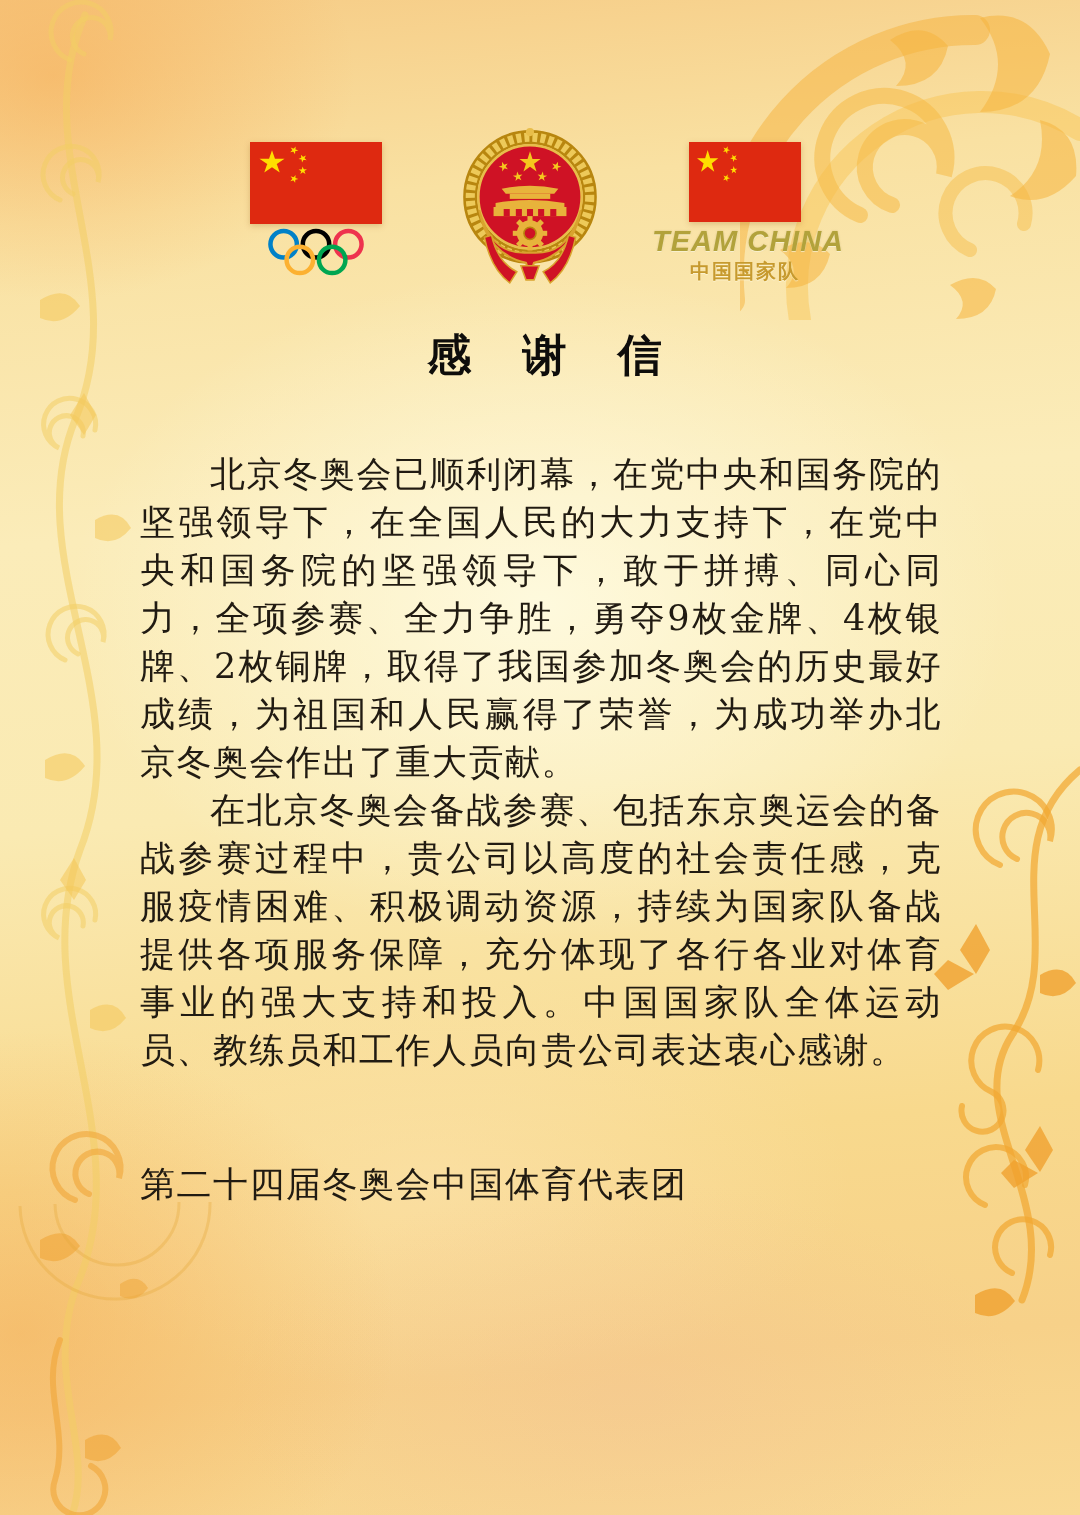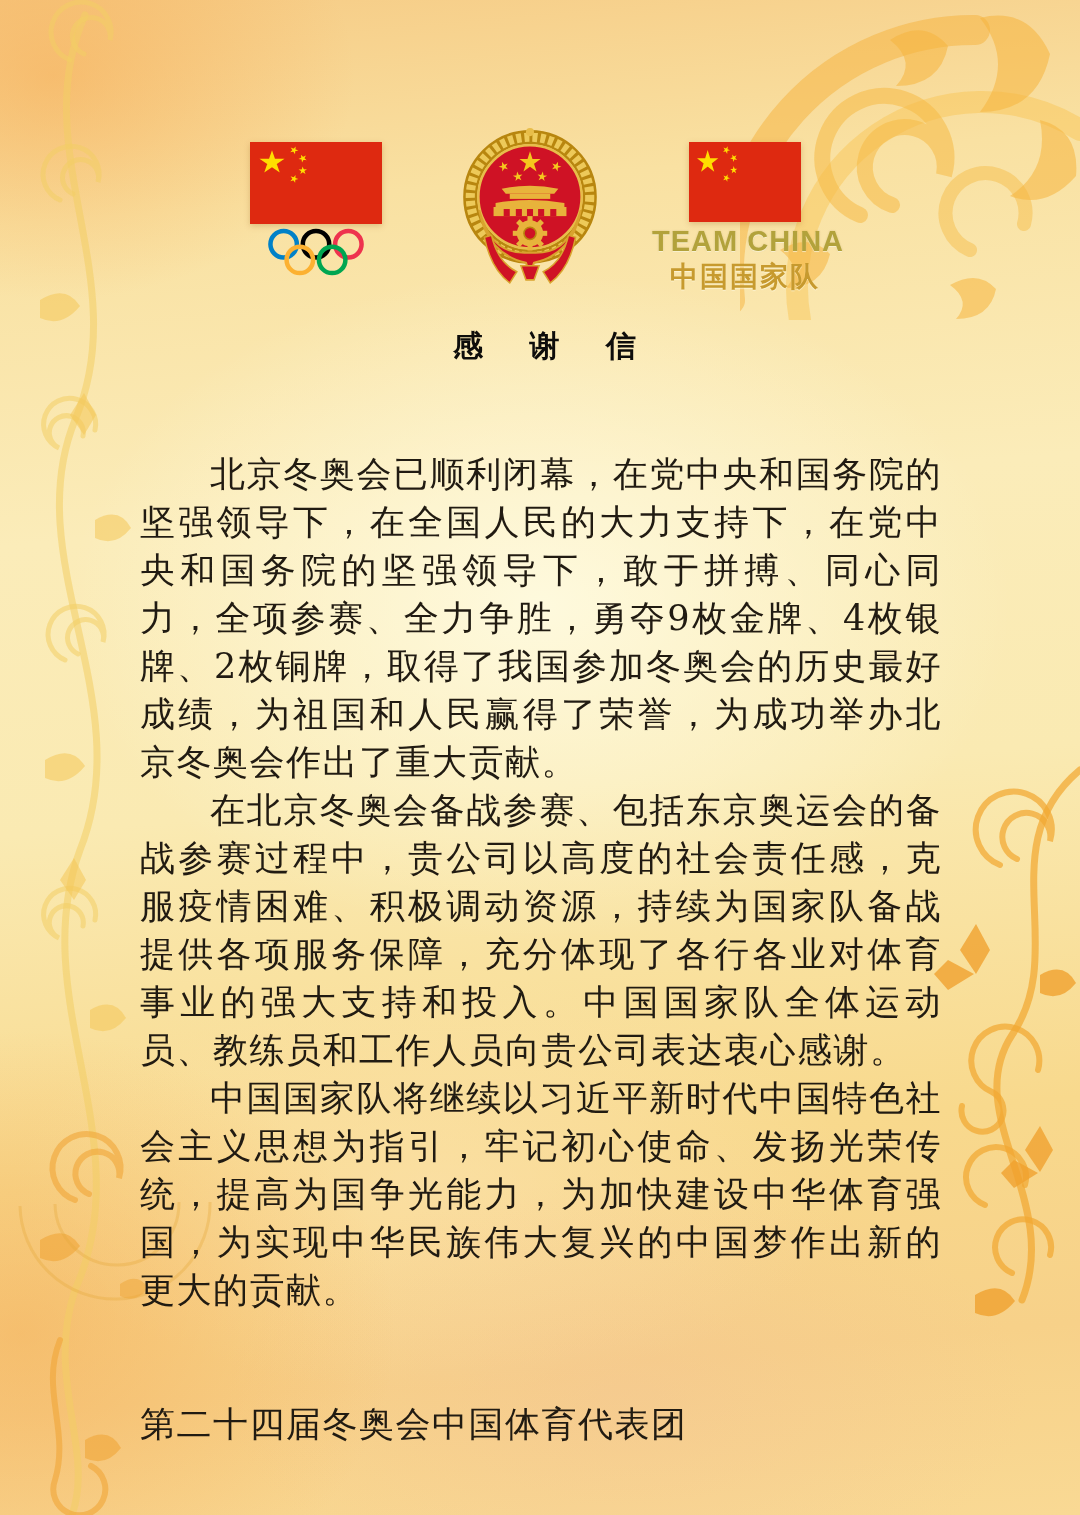"TEAM CHINA" .team-en { font-style: none -> italic }
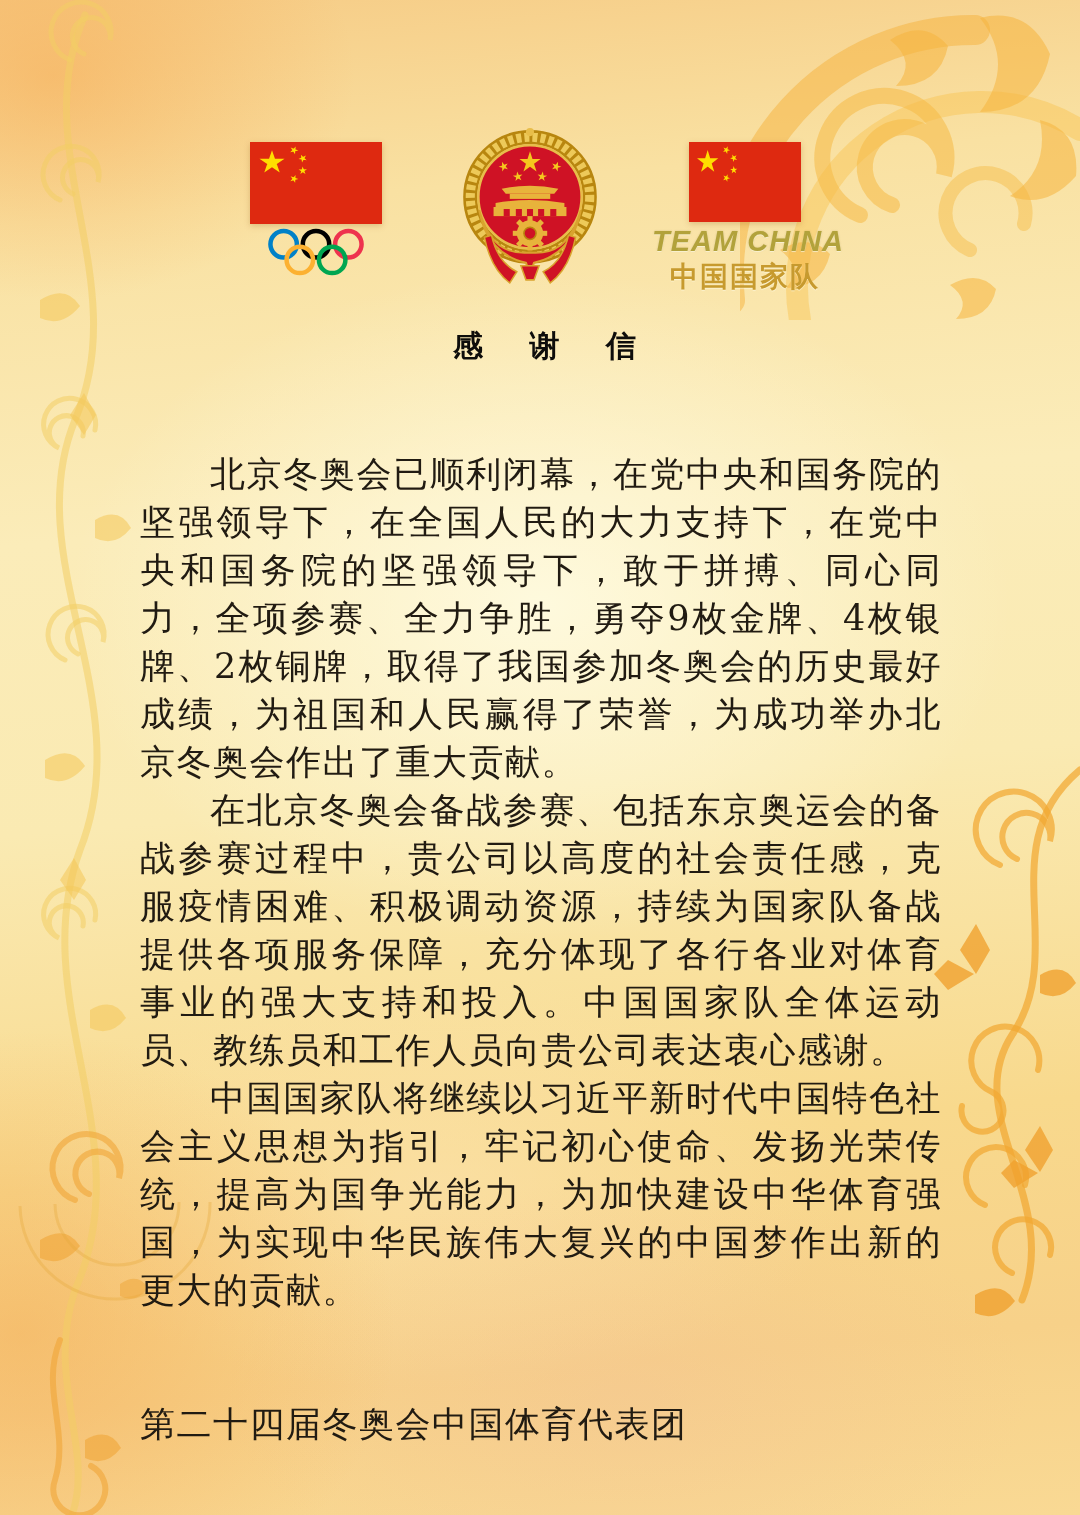"中国国家队" .team-cn { font-size: 28px -> 20px }
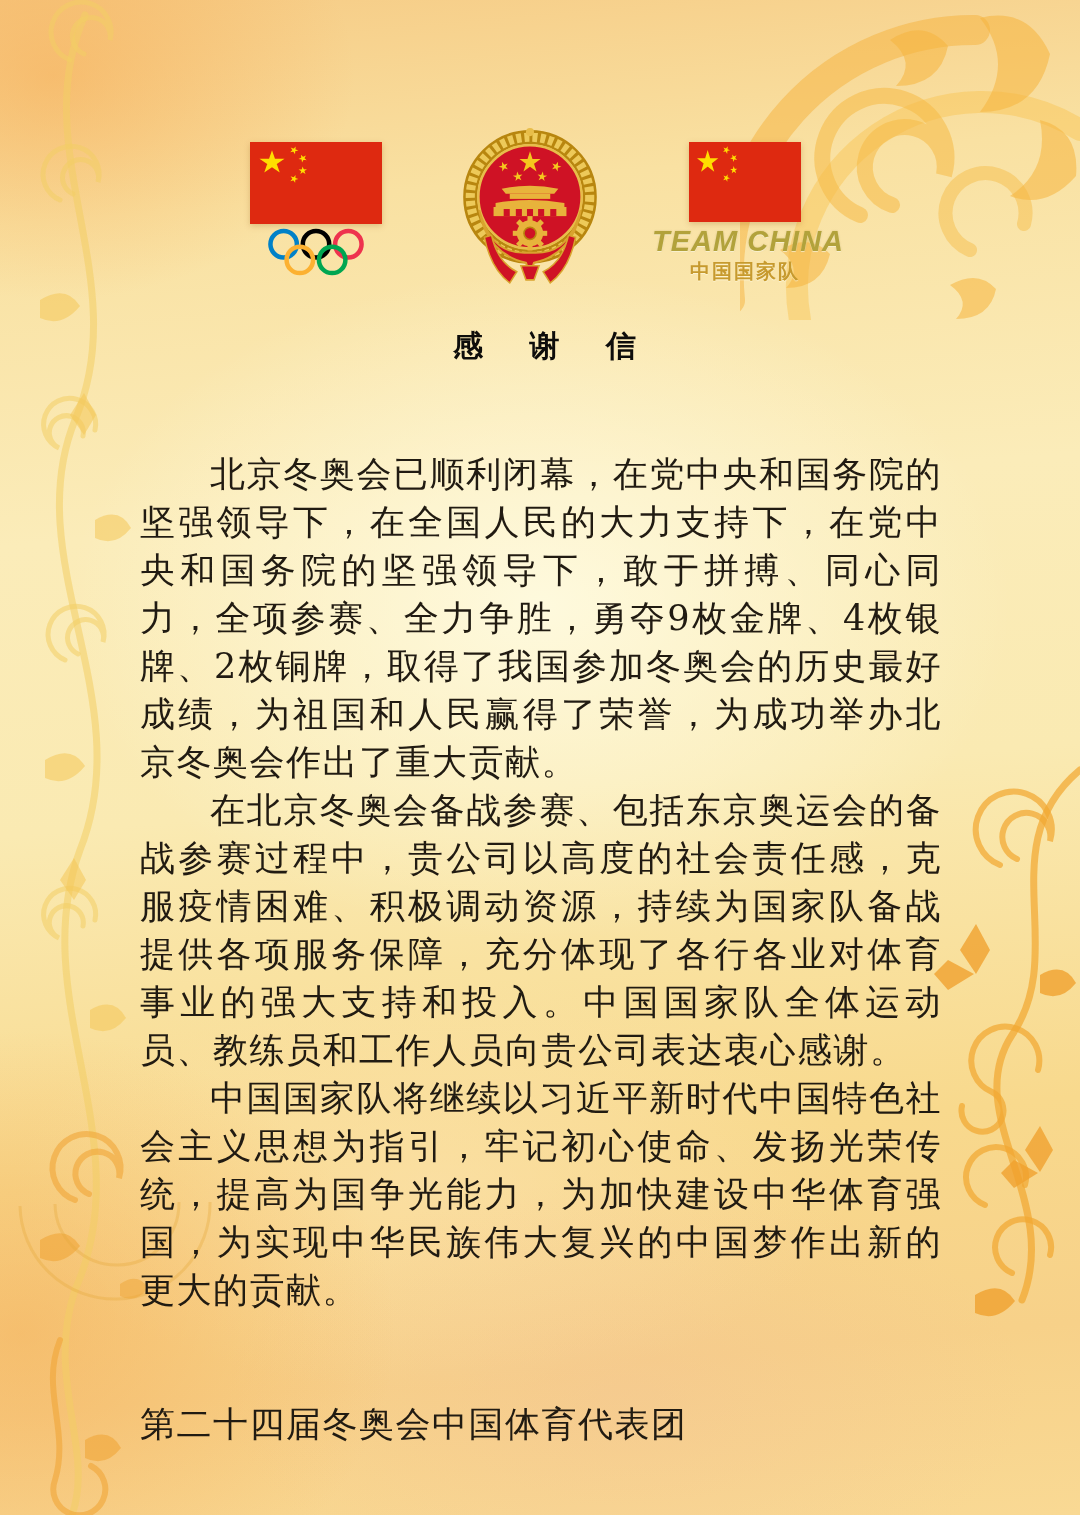"感 谢 信" .title { font-size: 30px -> 44px }
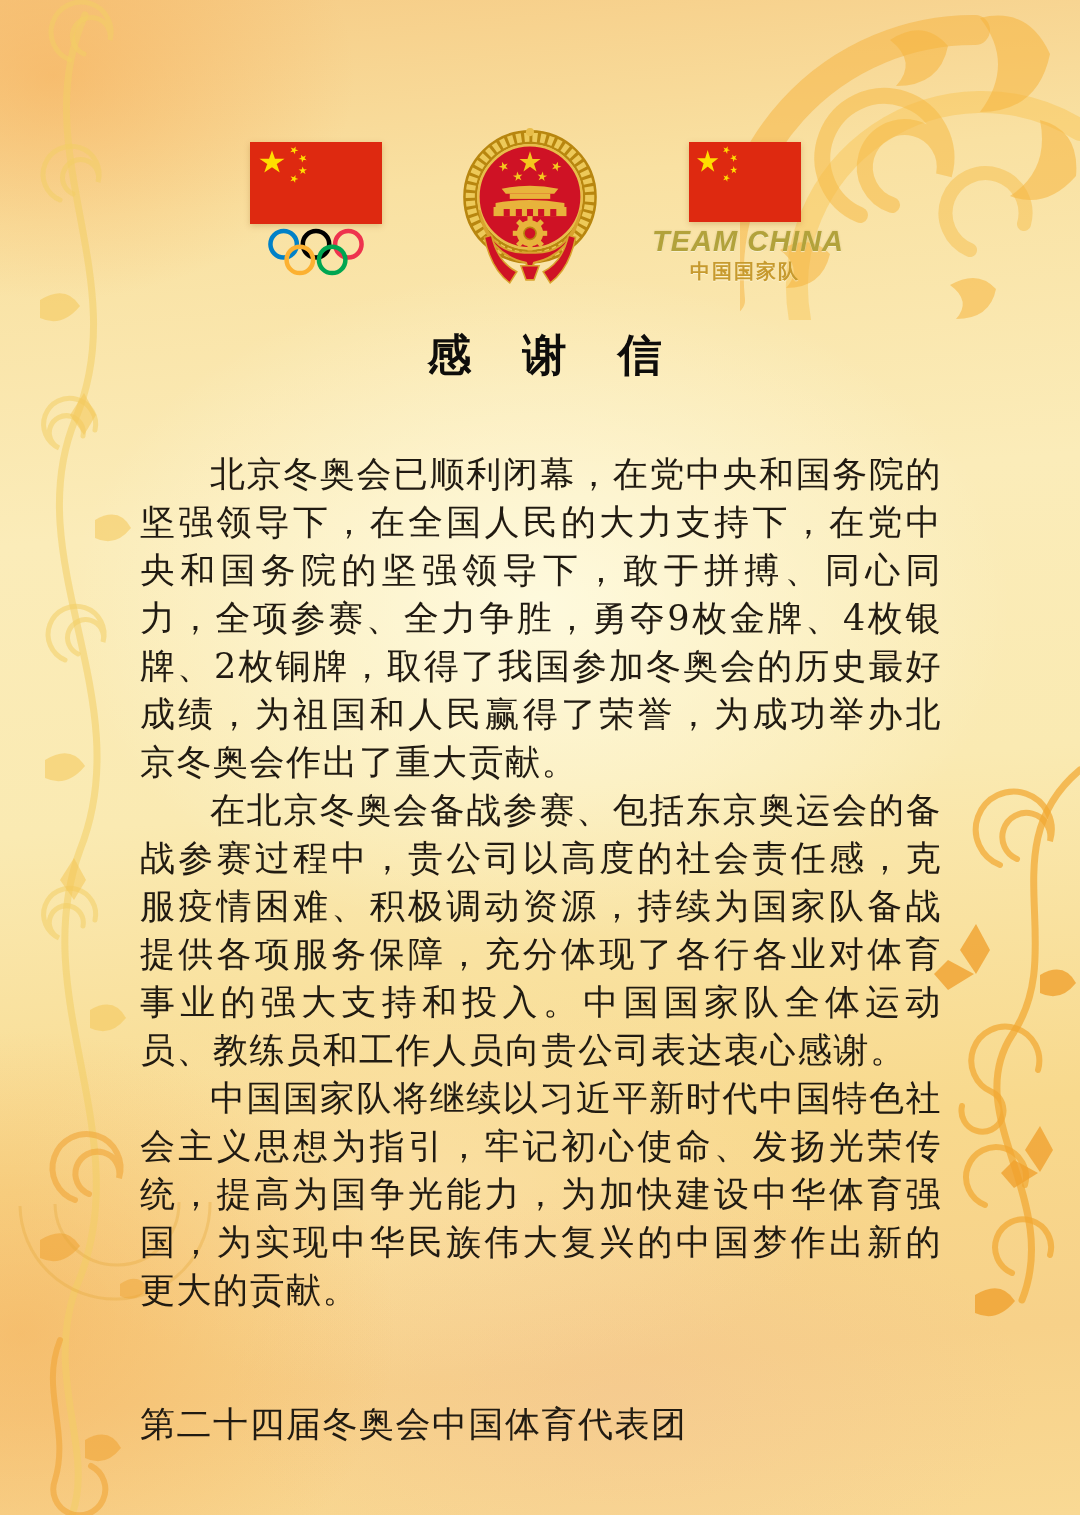"中国国家队将继续以习近平新时代中国特色社会主义思想为指引，牢记初心使命、发扬光荣" p.para { html: <p>中国国家队将继续以习近平新时代中国特色社会主义思想为指引，牢记初心使命、发扬光荣传统，提高为国争光能力，为加快建设中华体育强国，为实现中华民族伟大复兴的中国梦作出新的更大的贡献。</p> -> none }
